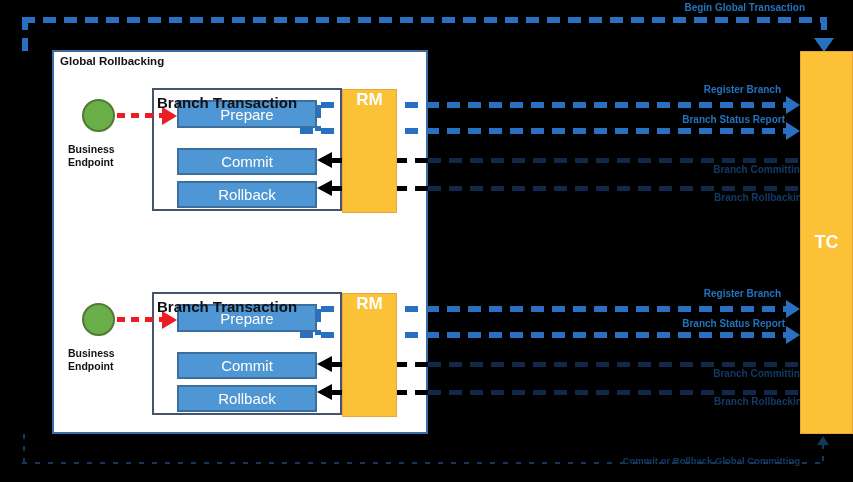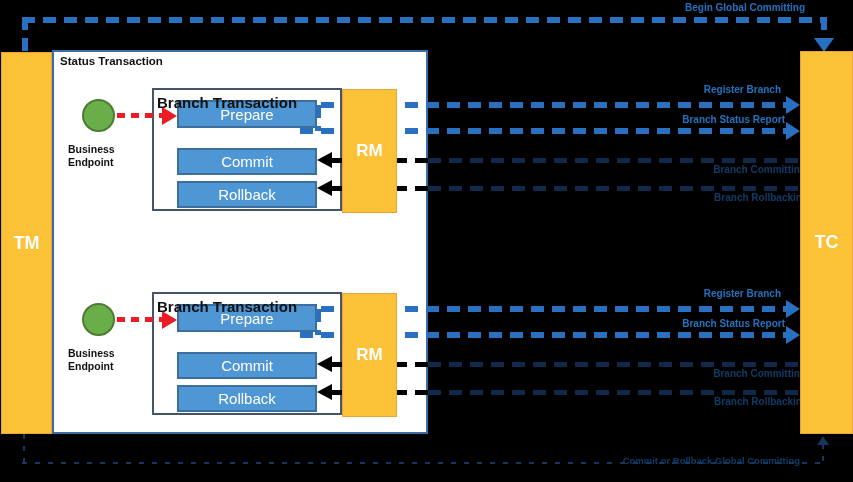"Begin Global Committing" div.abs { text: Committing -> Transaction }
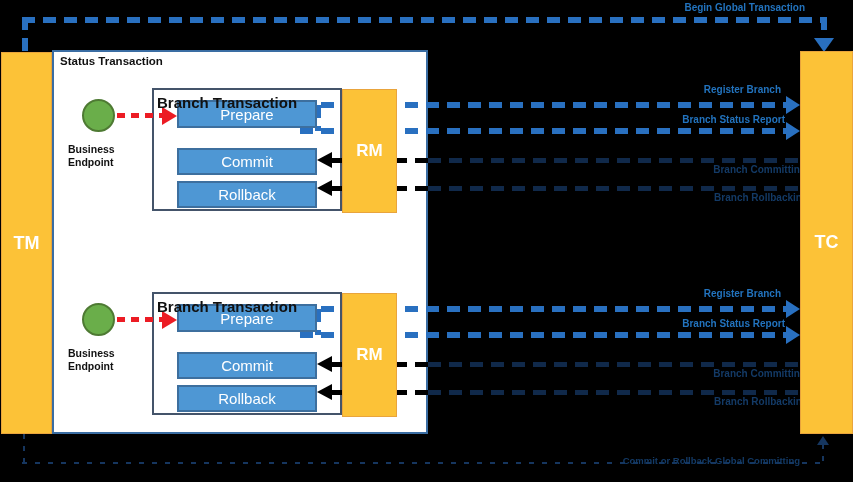"Status Transaction" div.abs { text: Status Transaction -> Global Rollbacking }
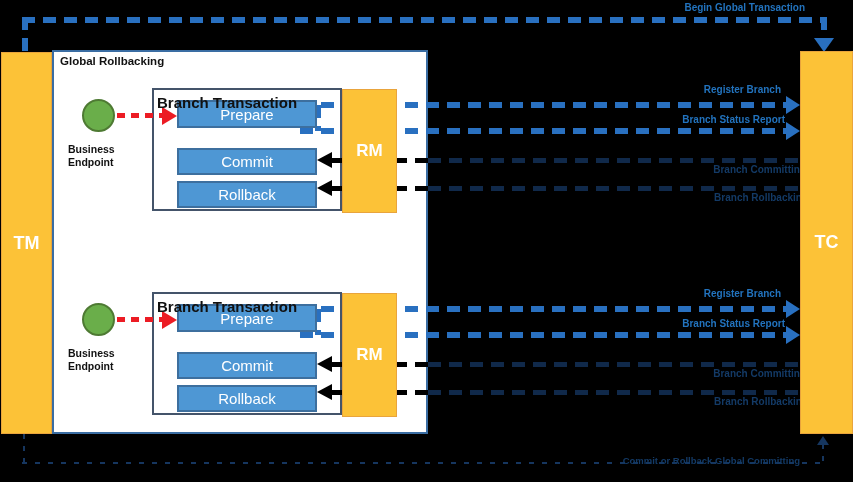"RM" .rm { align-items: center -> none }
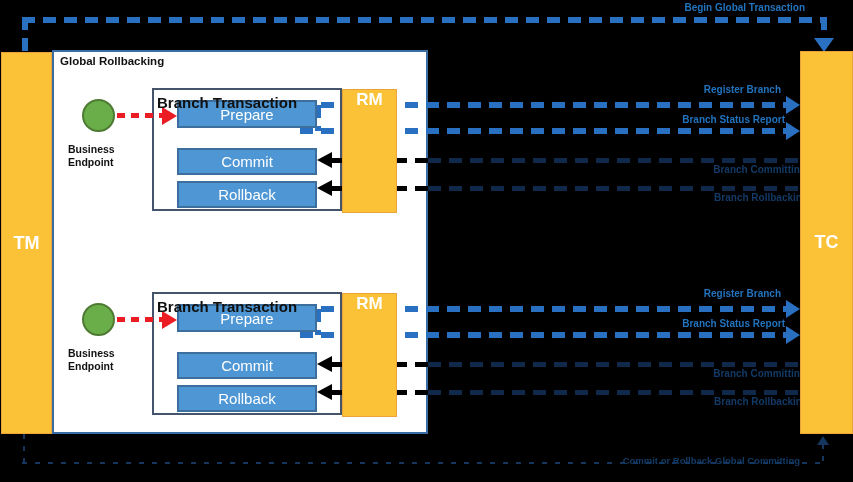"TM" div.abs { html: <div> <span>TM</span> </div> -> none }
